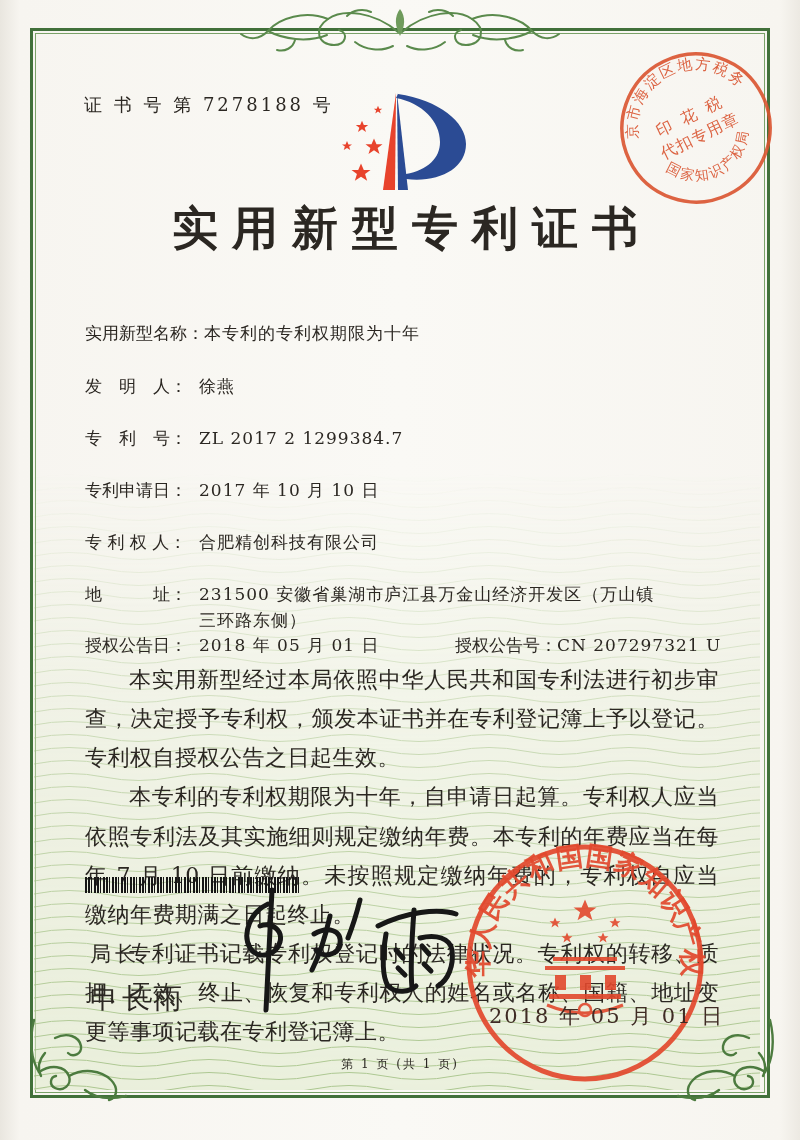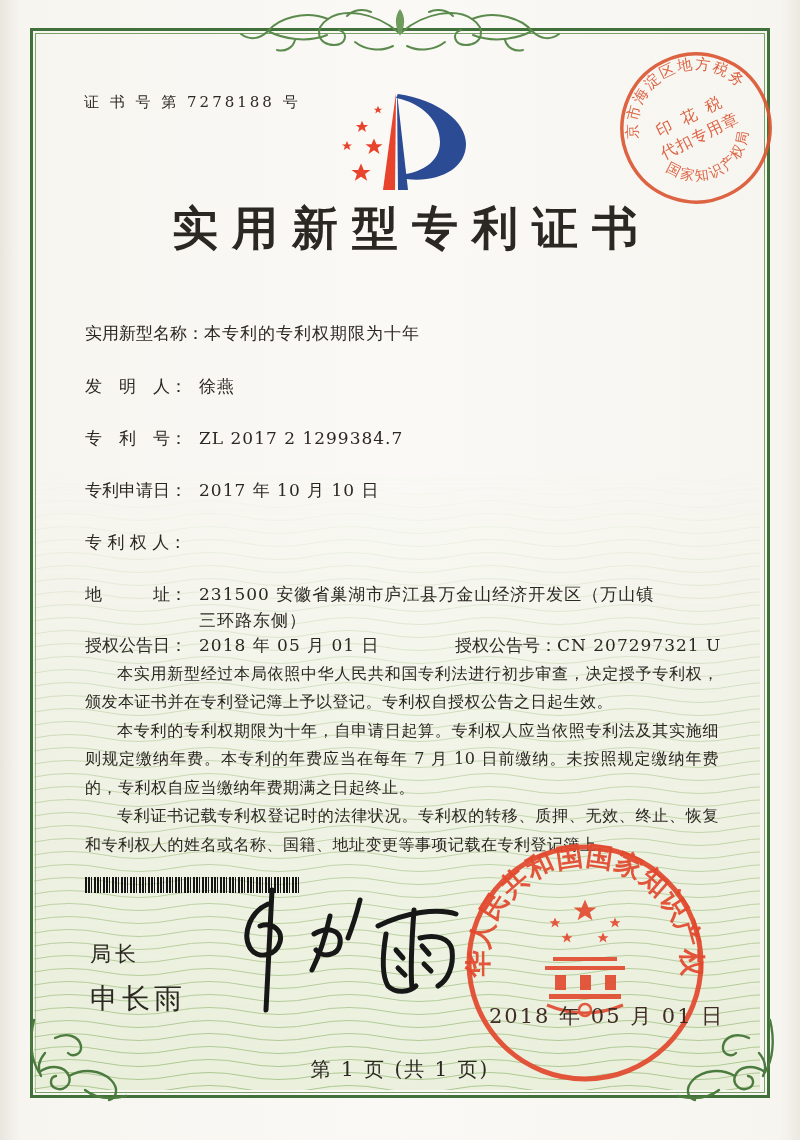"证 书 号 第 7278188" .cert-no { font-size: 15px -> 18px }
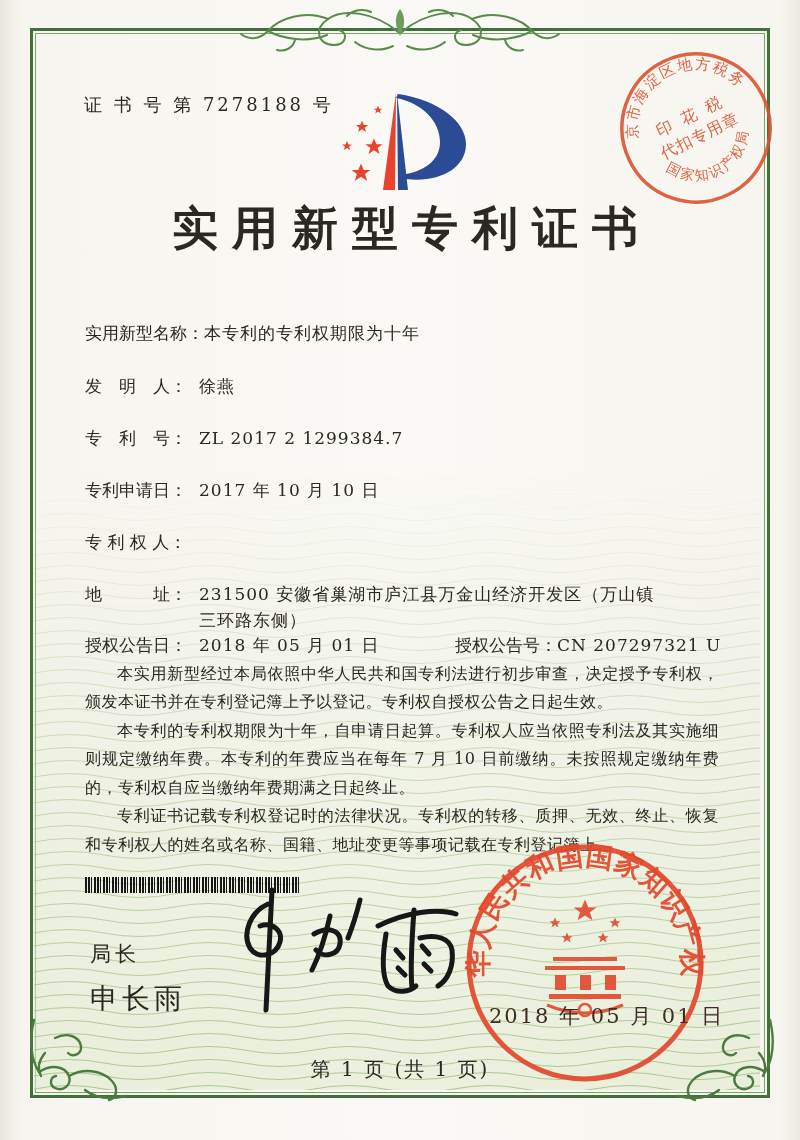"合肥精创科技有限公司" span.fvalue { html: none -> <span>合肥精创科技有限公司</span> }
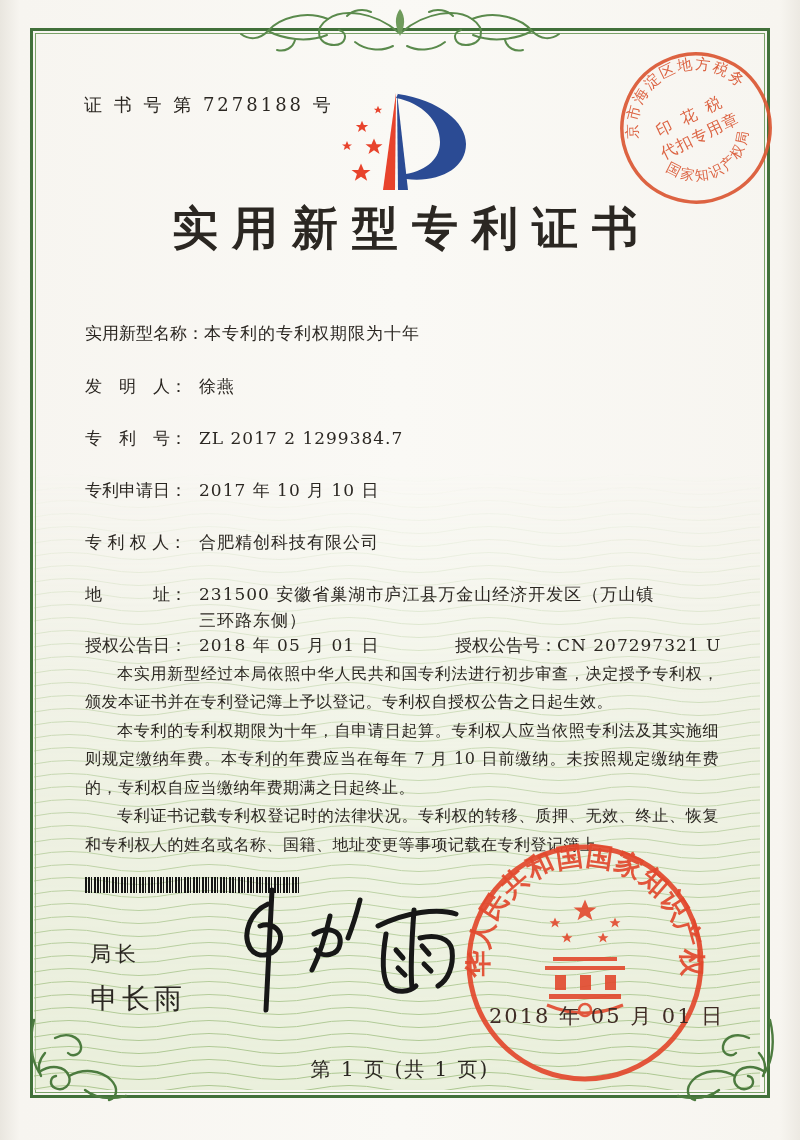"本实用新型经过本局依照中华人民共和国专利法进行初步审查，决定授予专利权，颁发本证" .body-text { font-size: 16px -> 22px }
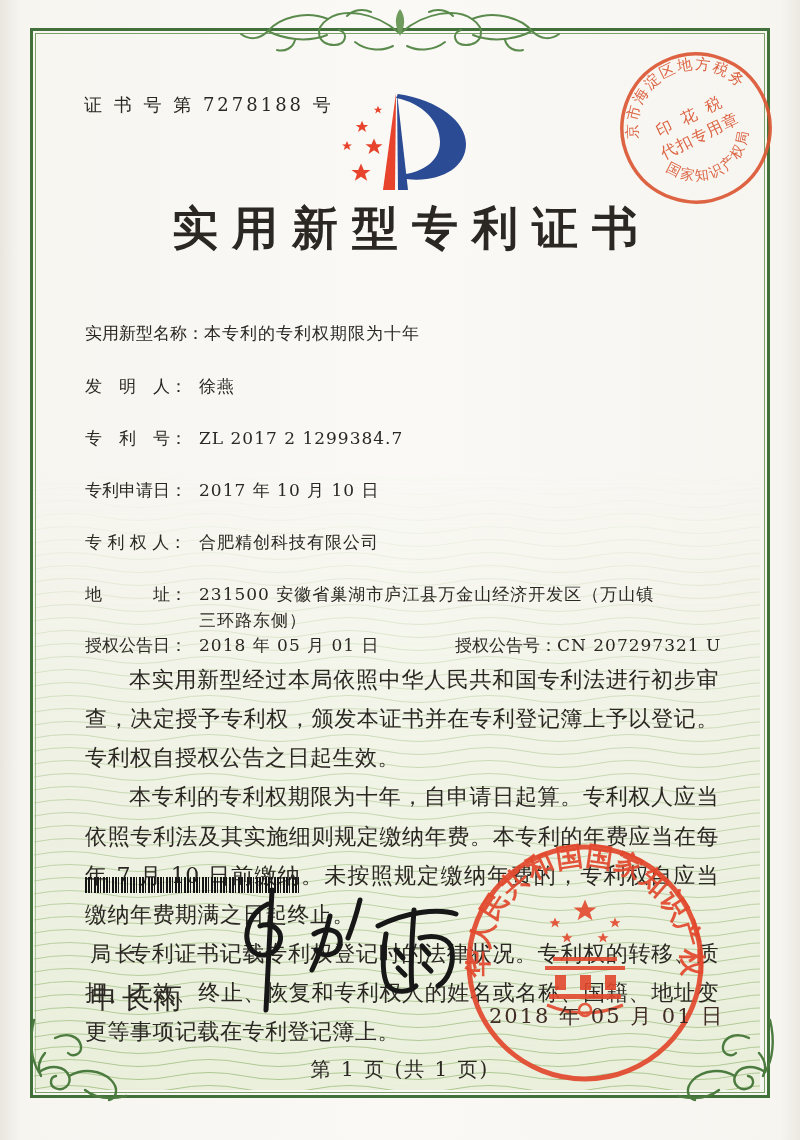"第 1 页 (共 1" .footer { font-size: 20px -> 12px }
